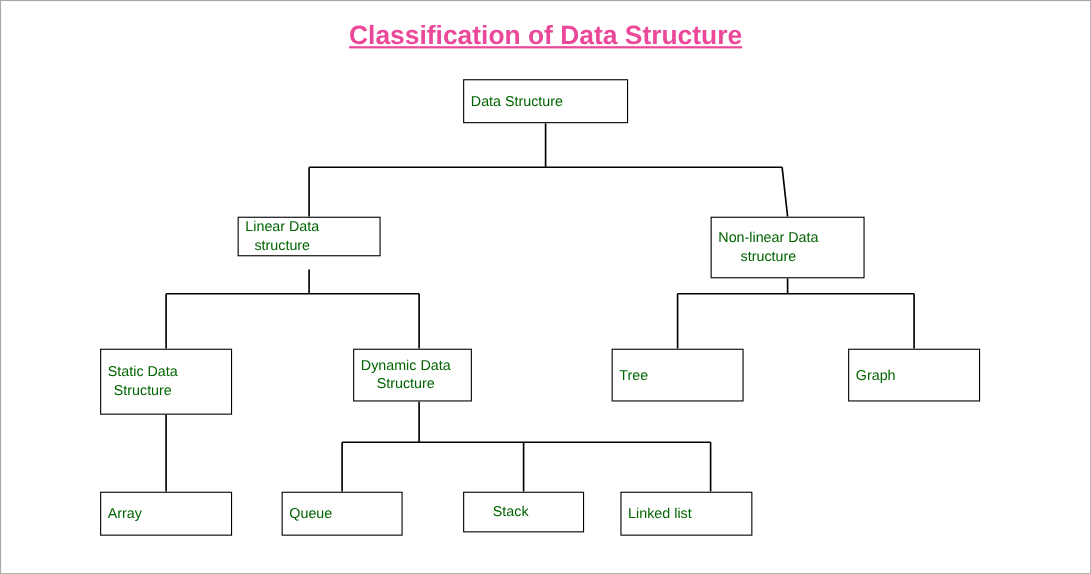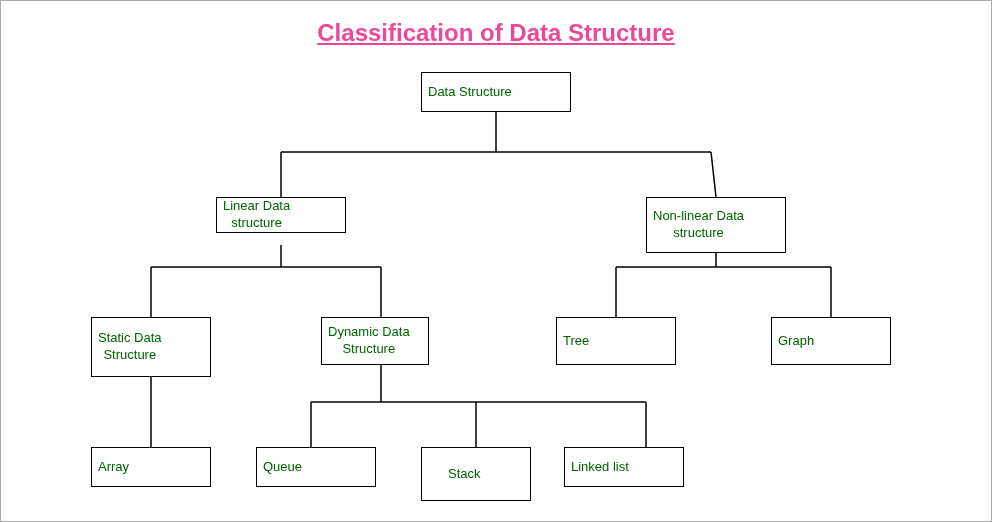"Queue" div.node { width: 120px -> 110px }
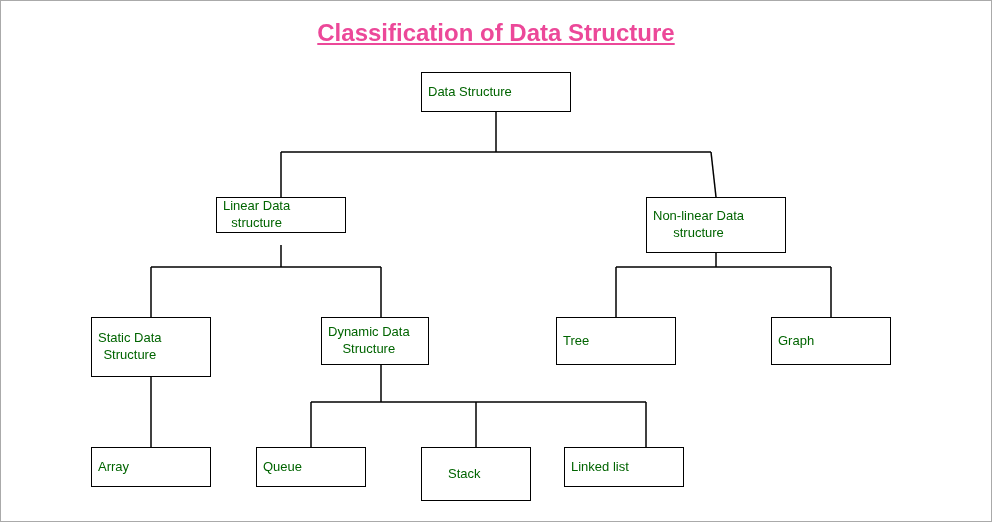"Stack" div.node { height: 54px -> 37px }
